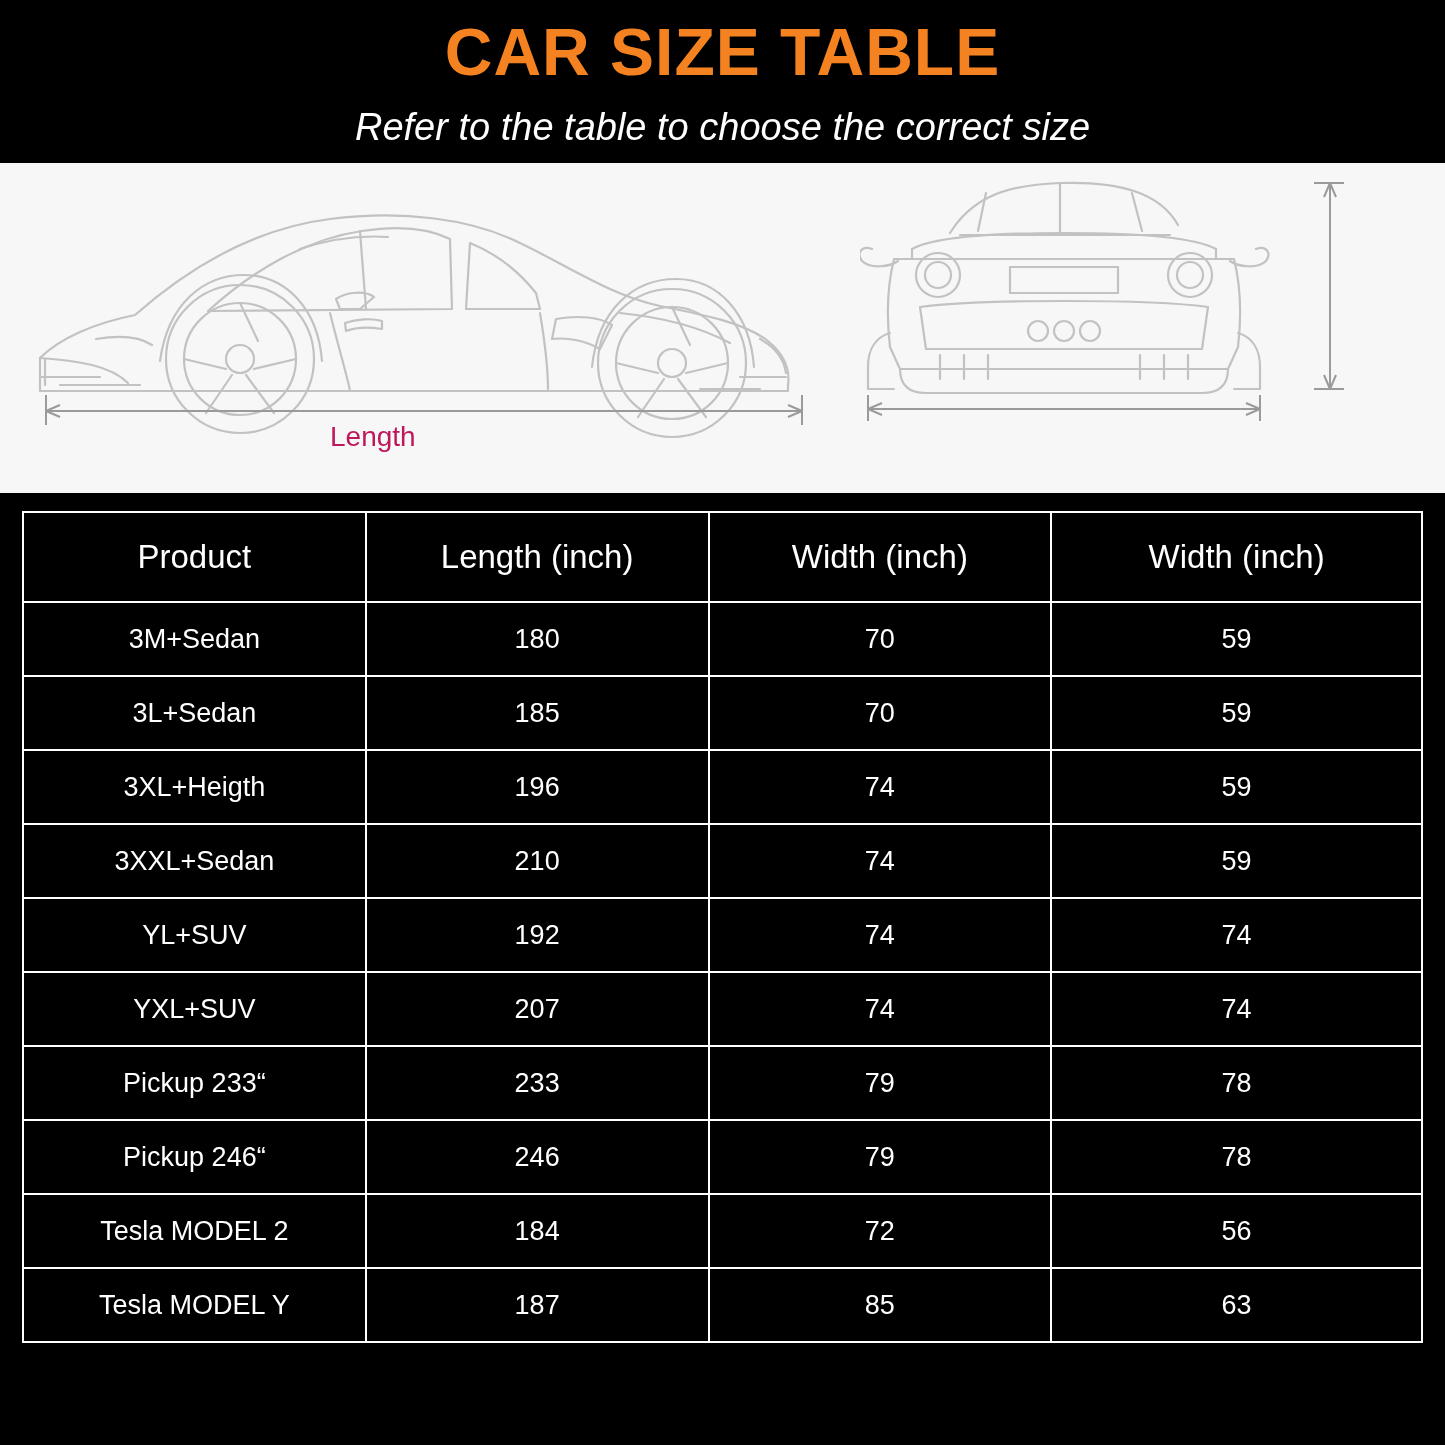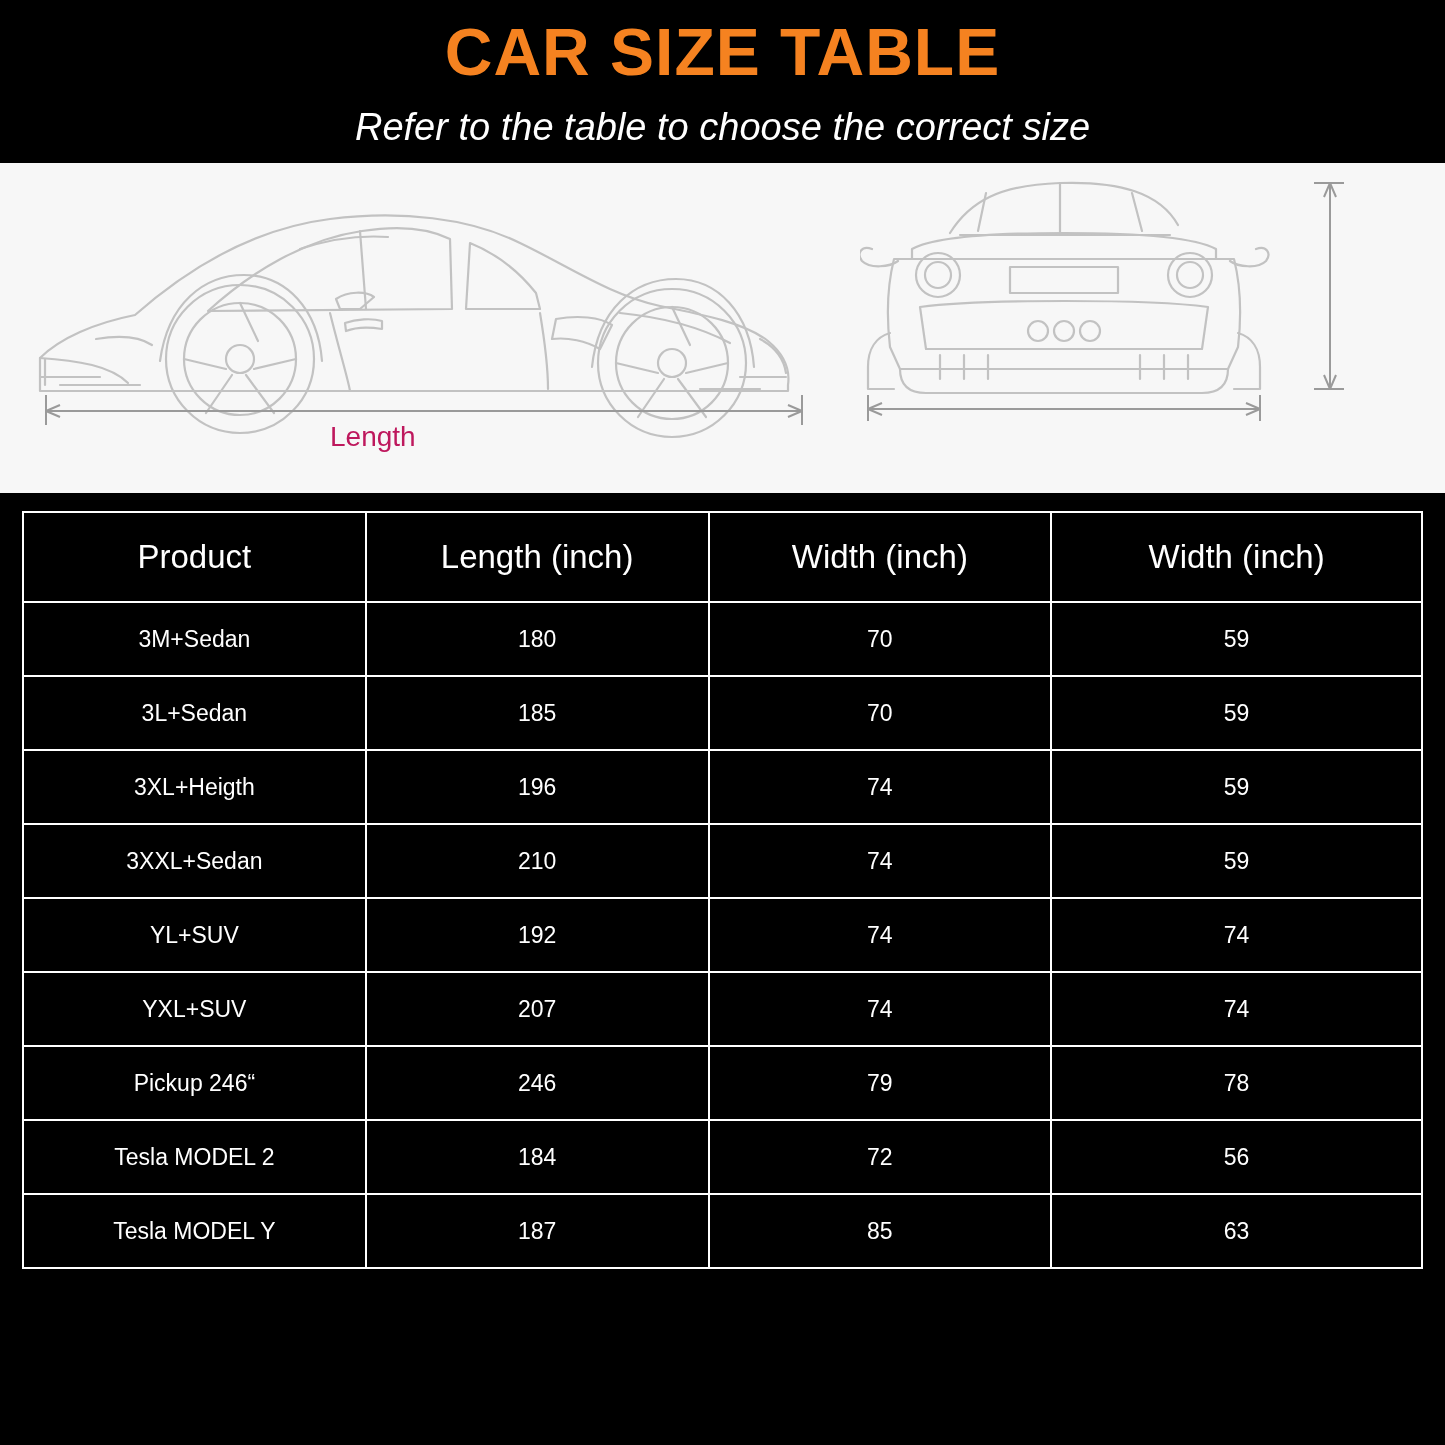"3M+Sedan" table.size-table td { font-size: 23px -> 27px }
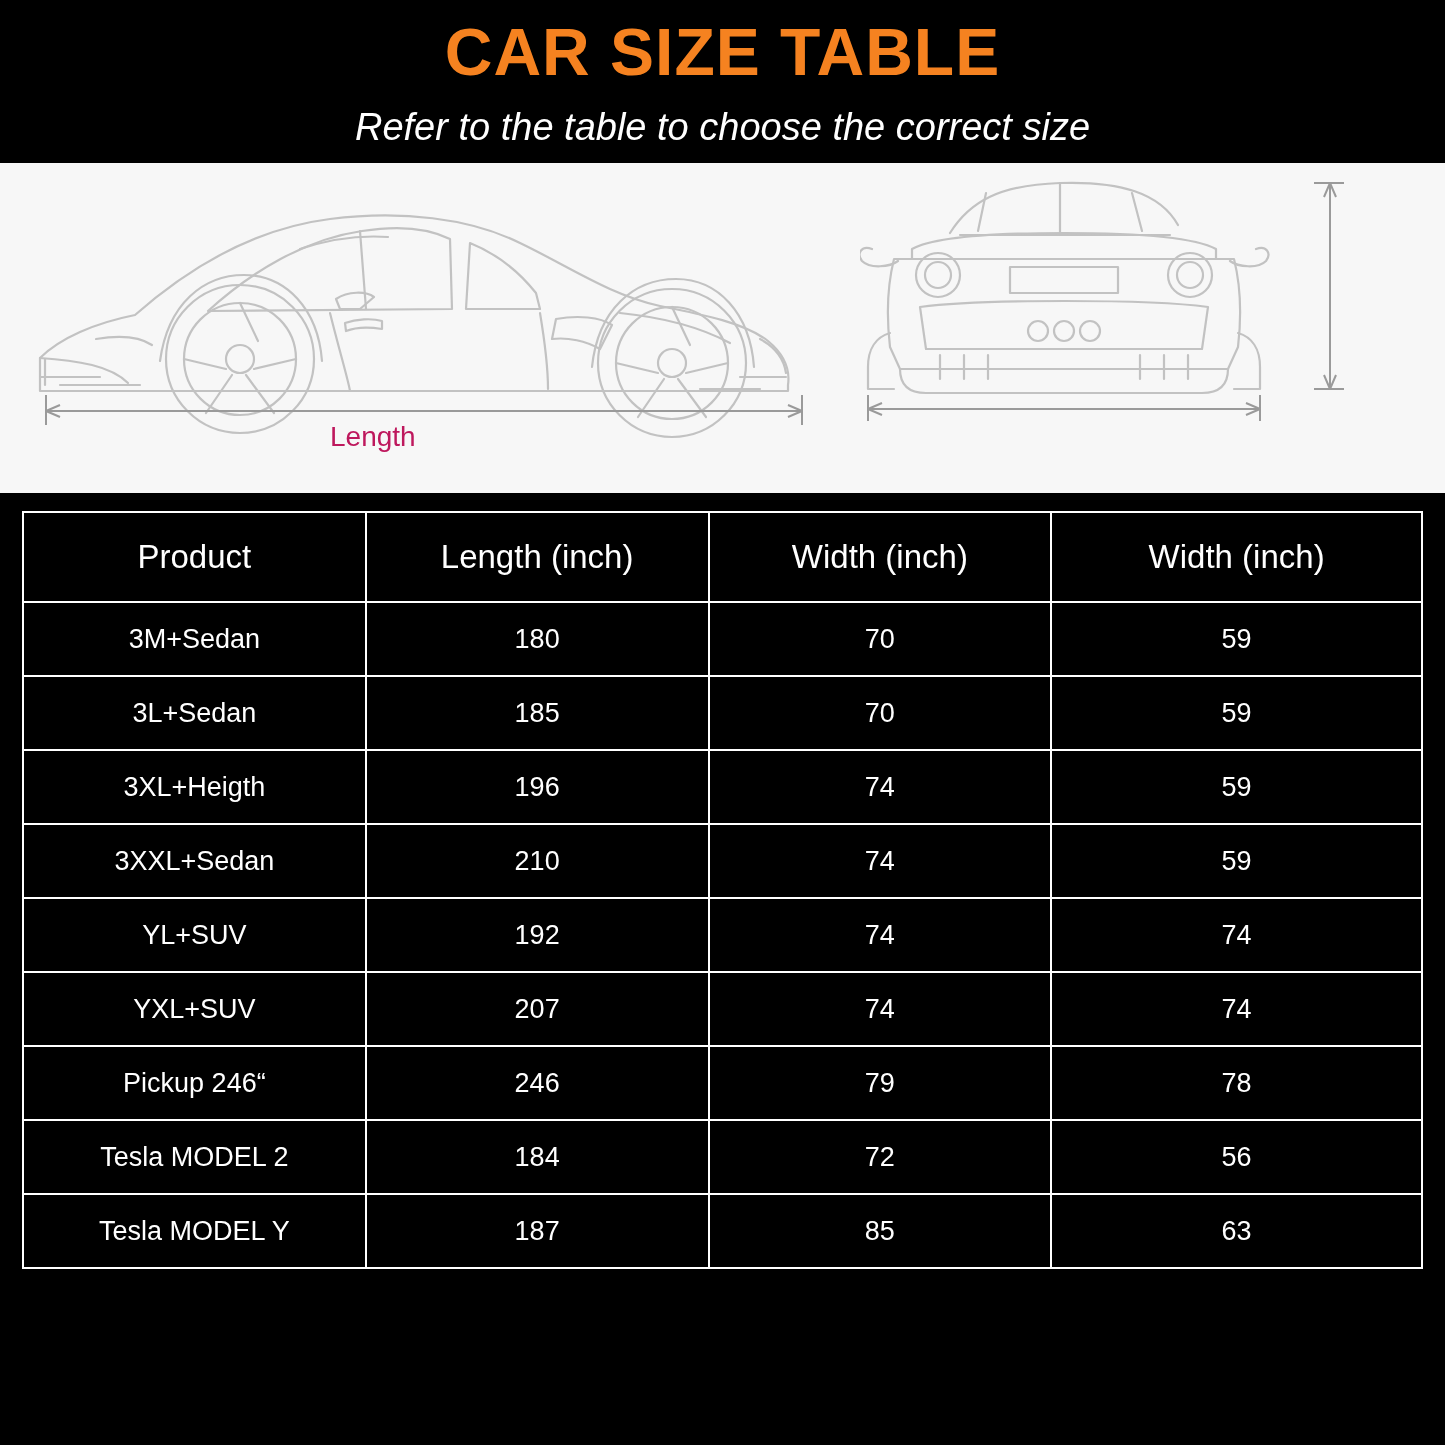"Pickup 233“" tr { html: none -> <tr> <td>Pickup 233“</td> <td>233</td> <td>79</td> <td>78</td> </tr> }
